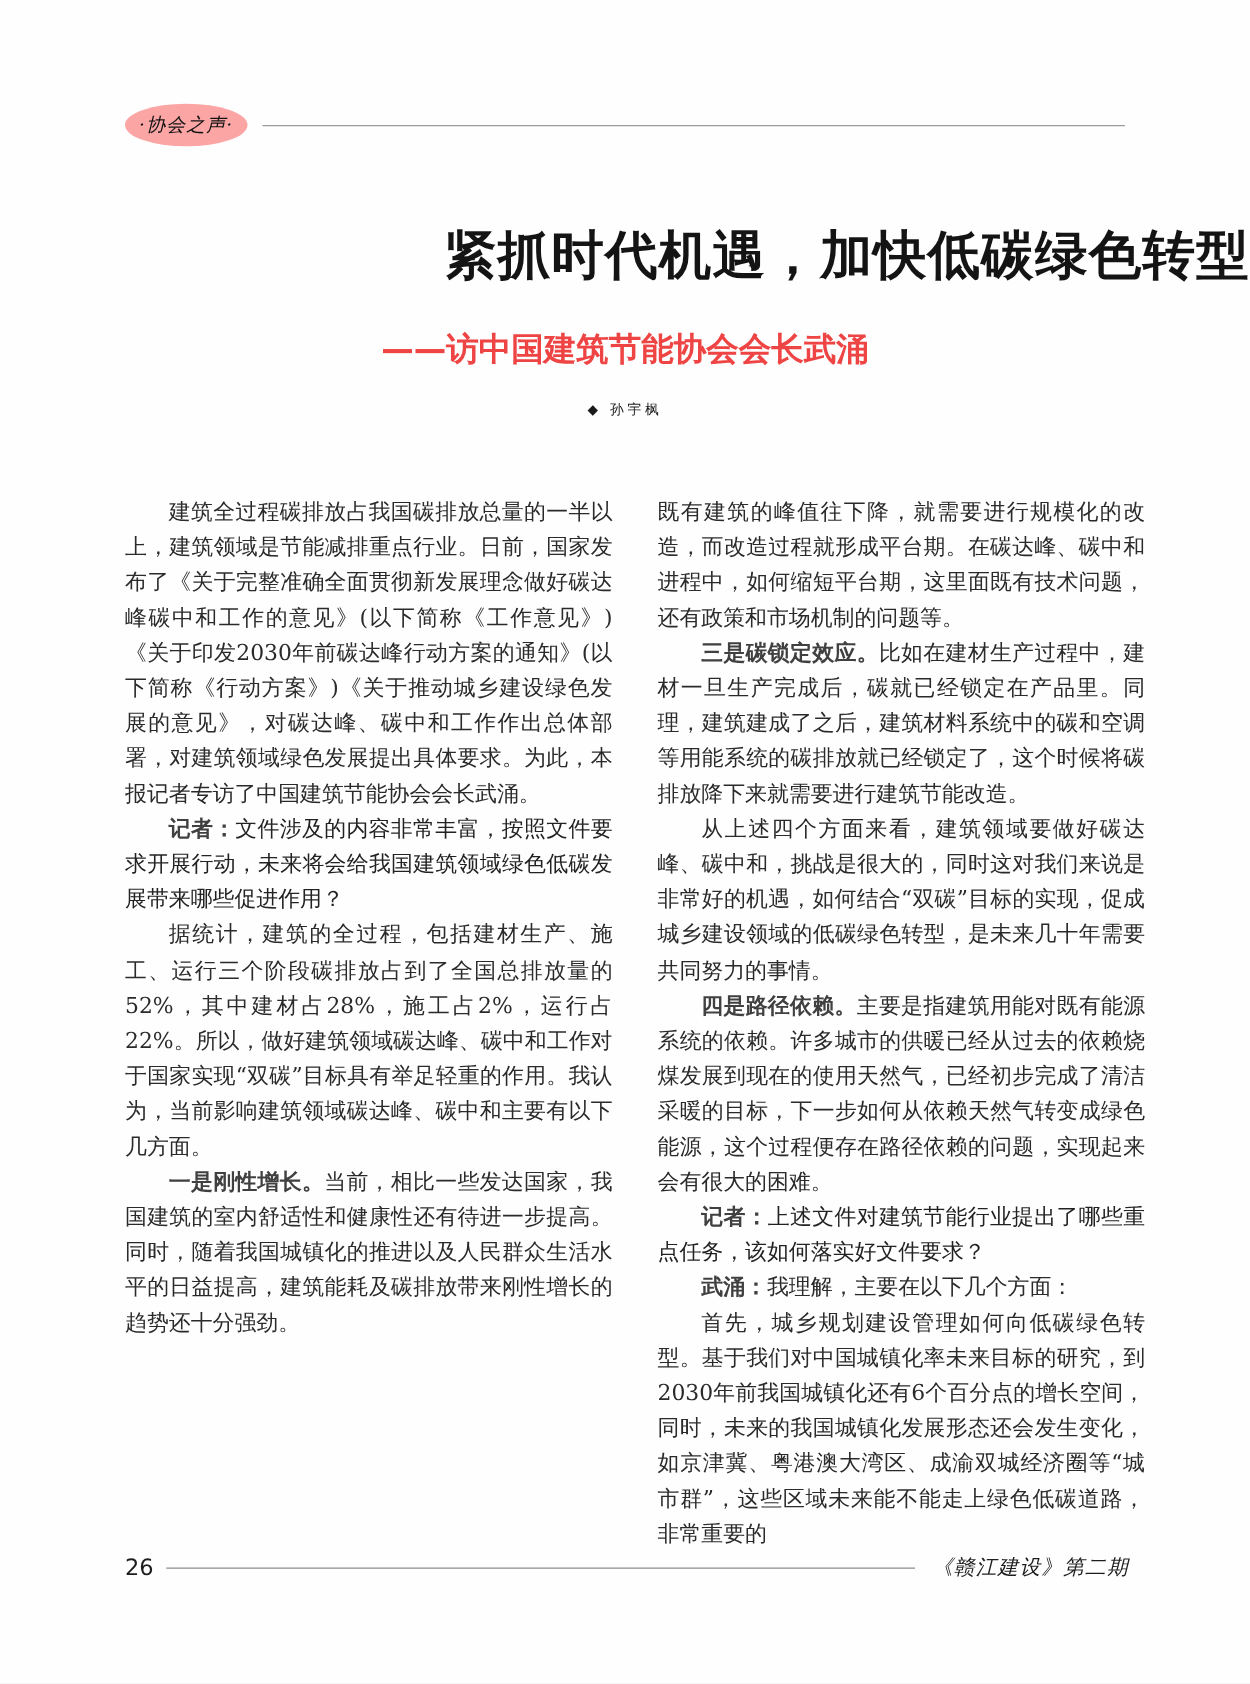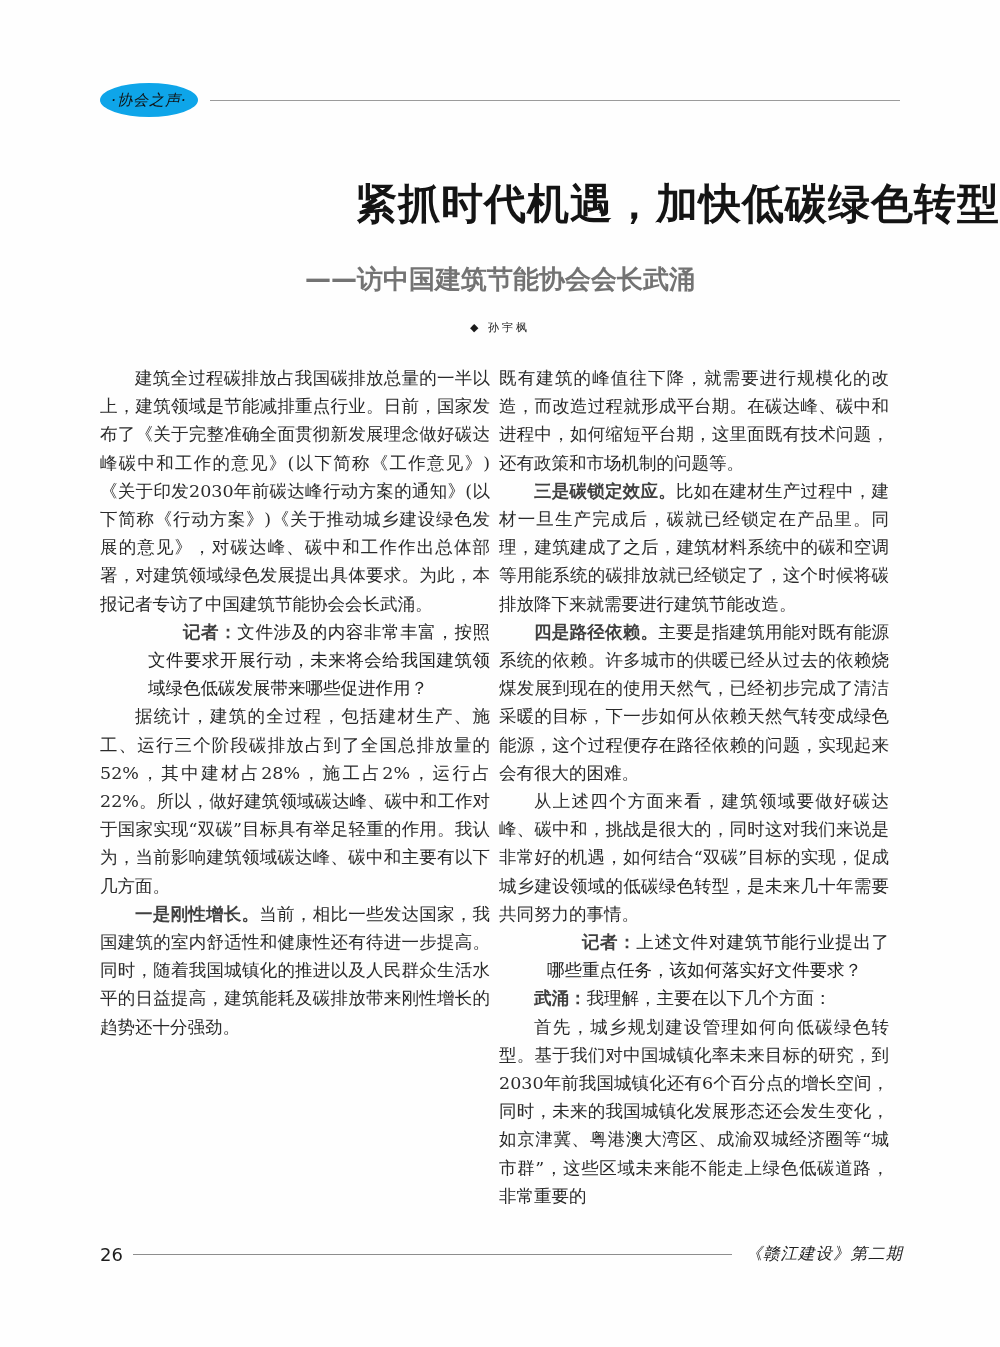"·协会之声·" .badge { background: #0ea5e9 -> #fca5a5 }
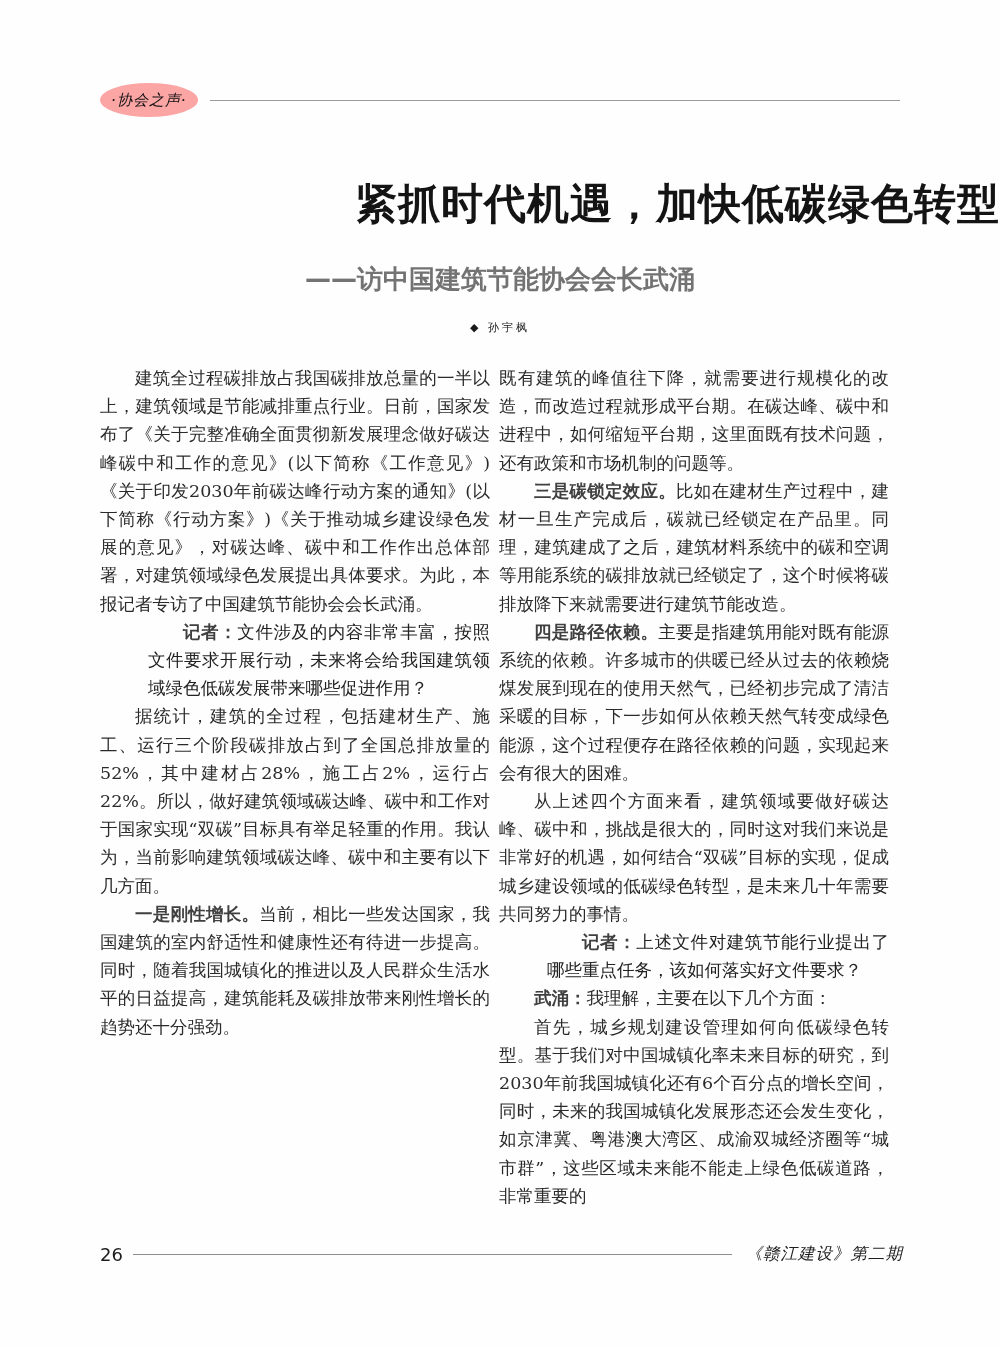"——访中国建筑节能协会会长武涌" .subtitle { color: #737373 -> #ef4444 }
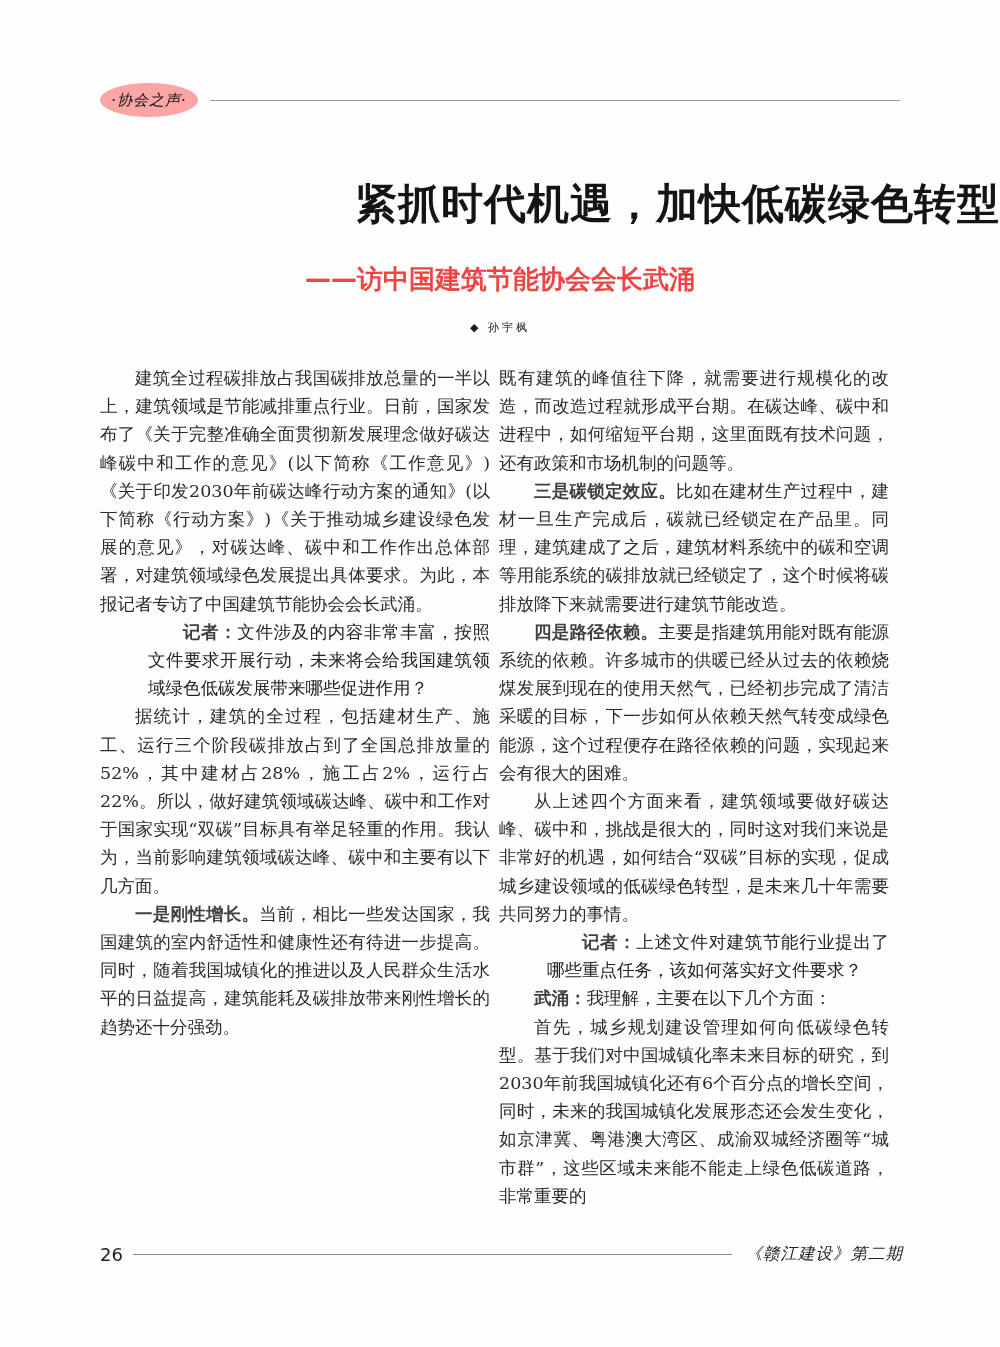"建筑全过程碳排放占我国碳排放总量的一半以上，建筑领域是节能减排重点行业。日前，国" .columns { gap: 9px -> 36px; top: 364px -> 396px }
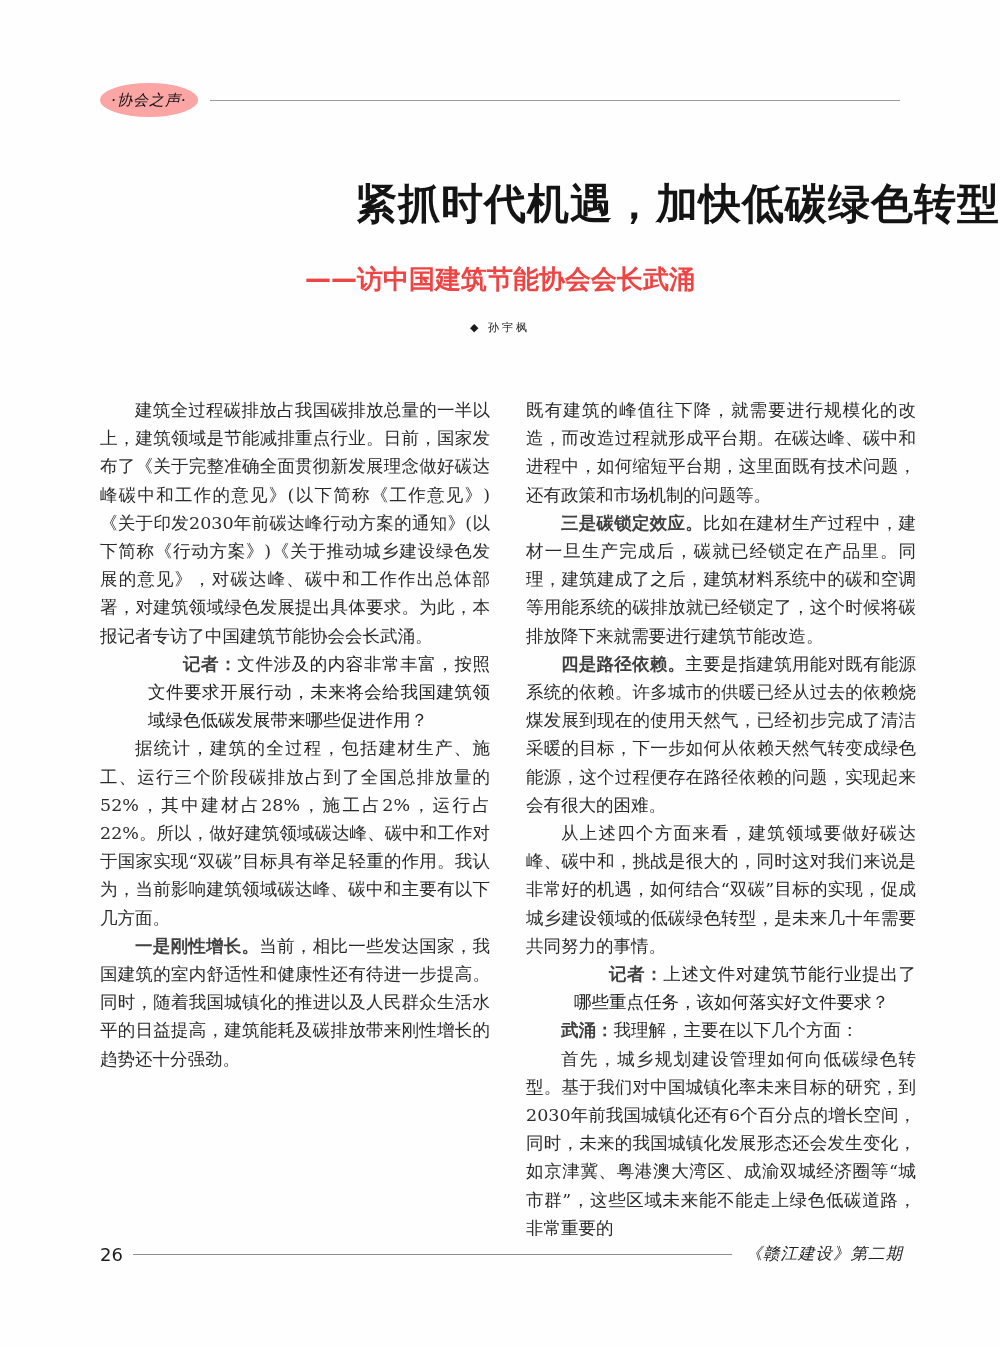"记者：文件涉及的内容非常丰富，按照文件要求开展行动，未来将会给我国建筑领域绿色低" .col p.hei { margin-left: 48px -> none }
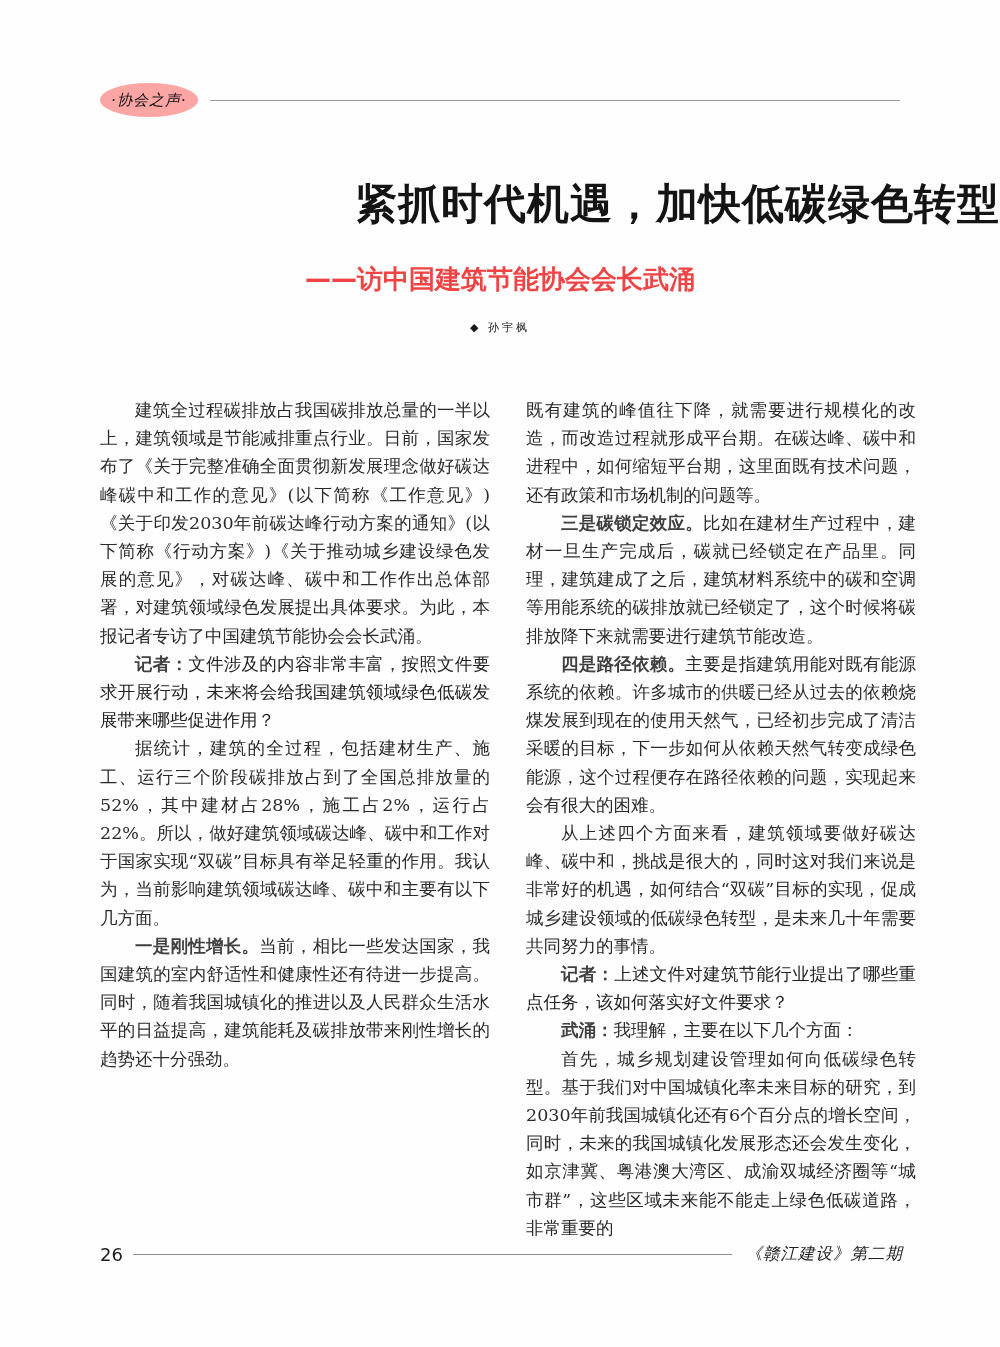"四是路径依赖。主要是指建筑用能对既有能源系统的依赖。许多城市的供暖已经从过去的依" p { order: before "从上述四个方面来看，建筑领域要做好碳达峰、碳中和，挑战是很大的，同时这对我们来说" -> after "从上述四个方面来看，建筑领域要做好碳达峰、碳中和，挑战是很大的，同时这对我们来说" }
